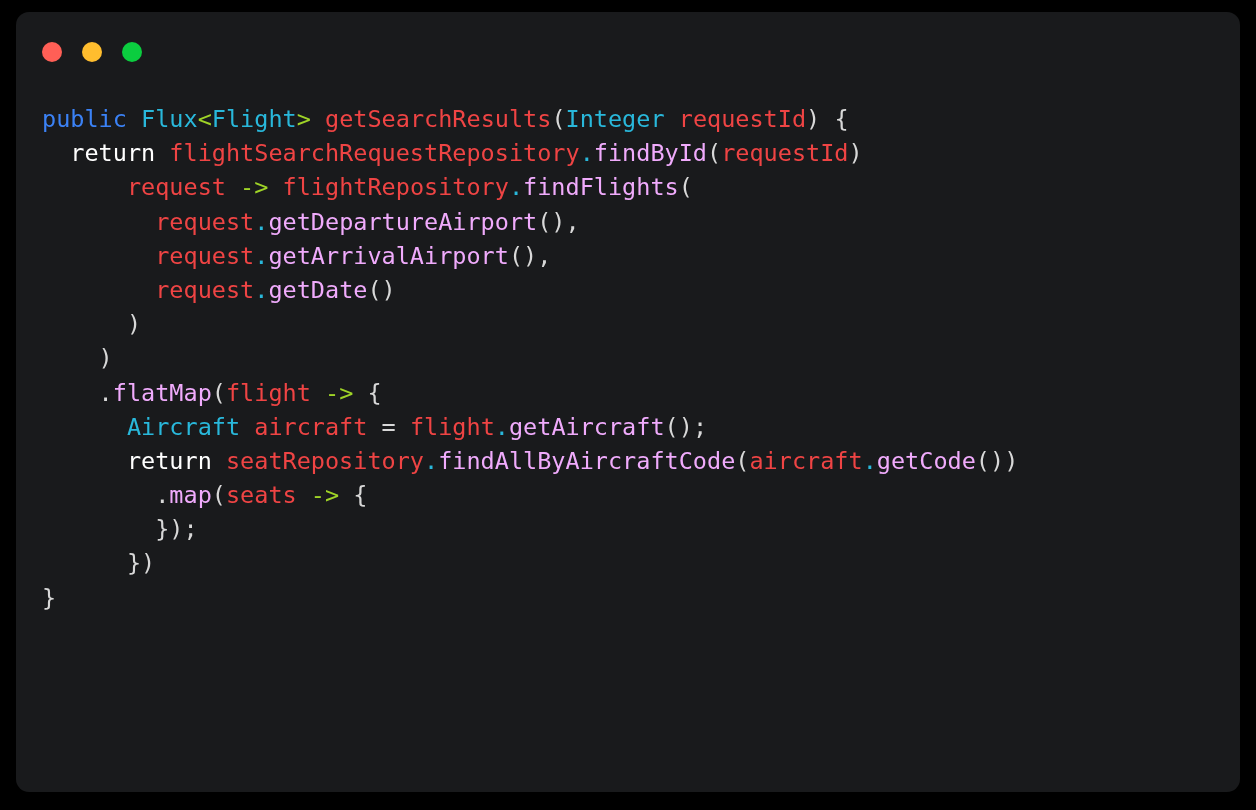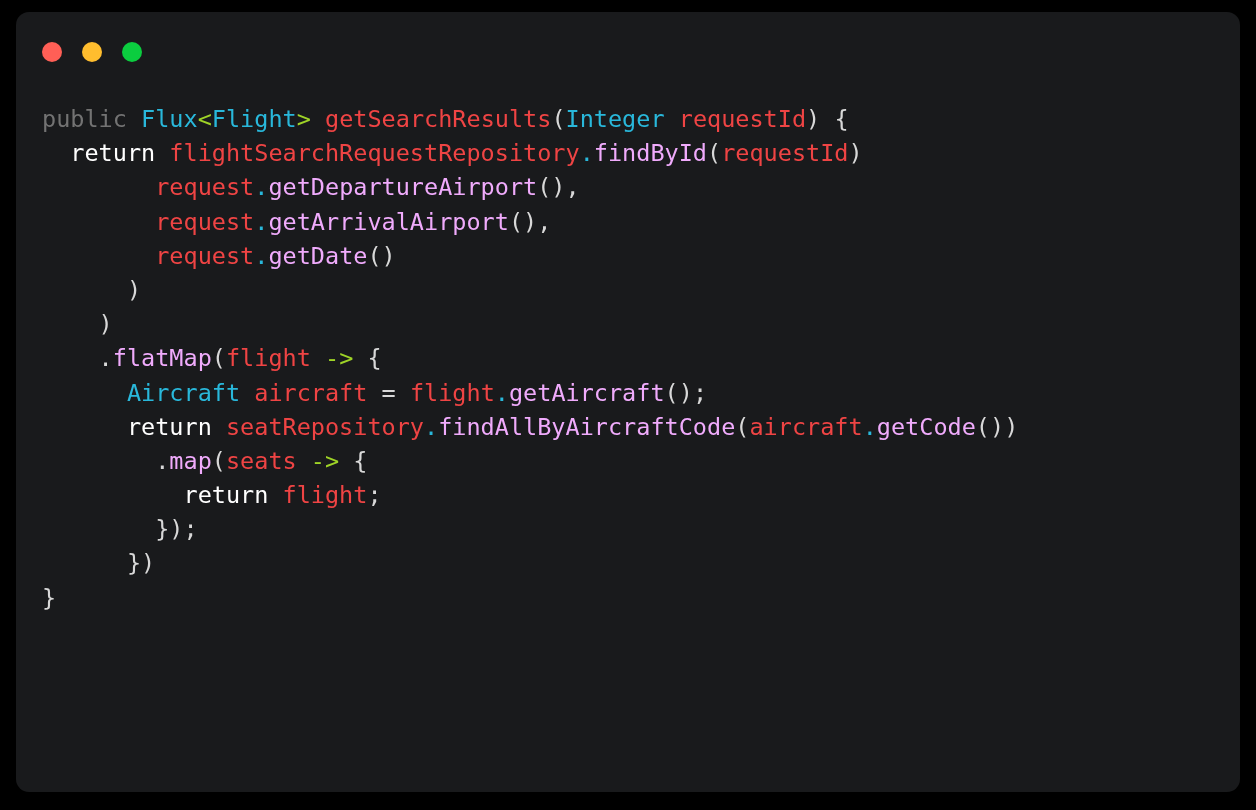"public" .t-kw { color: #737373 -> #3b82f6 }
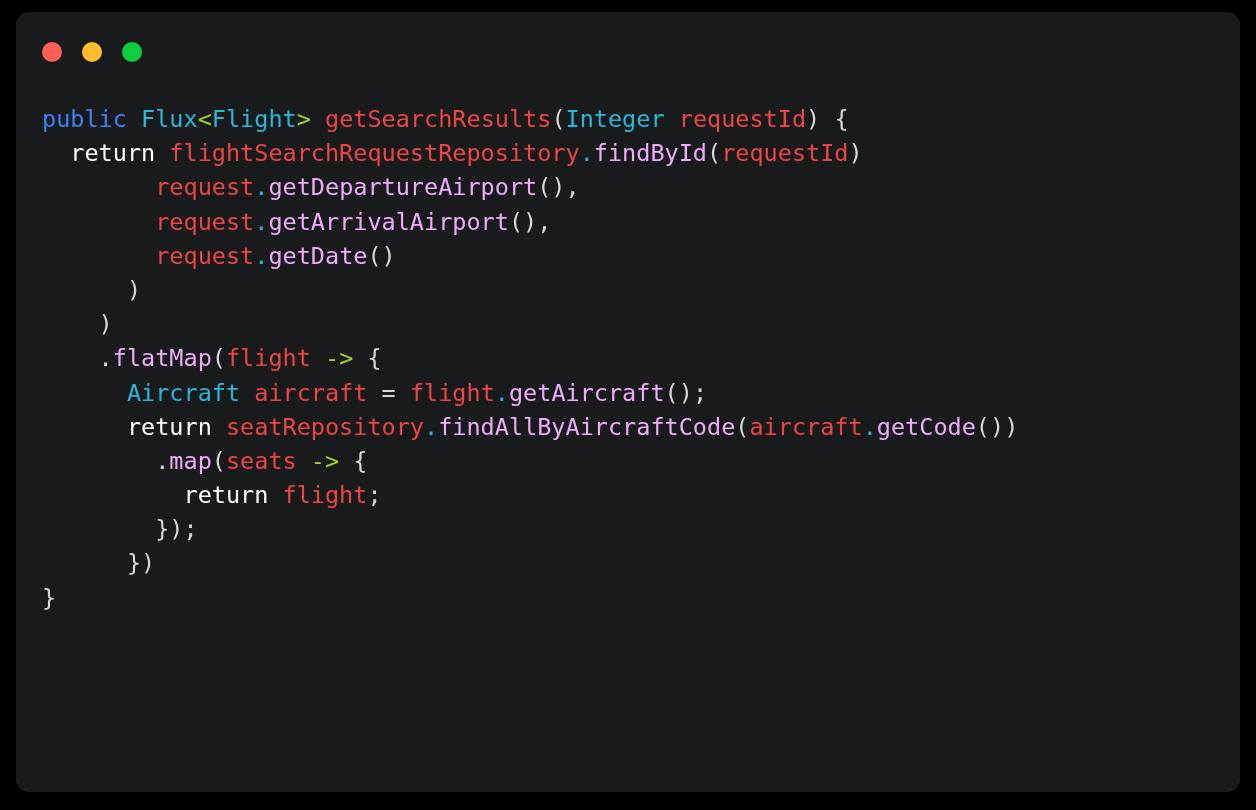"request -> flightRepository.findFlights(" span.line { html: none -> <span><span> </span><span>request</span><span> </span><span>-&gt;</span><span> </span><span>flightRepository</span><span>.</span><span>findFlights</span><span>(</span> </span> }
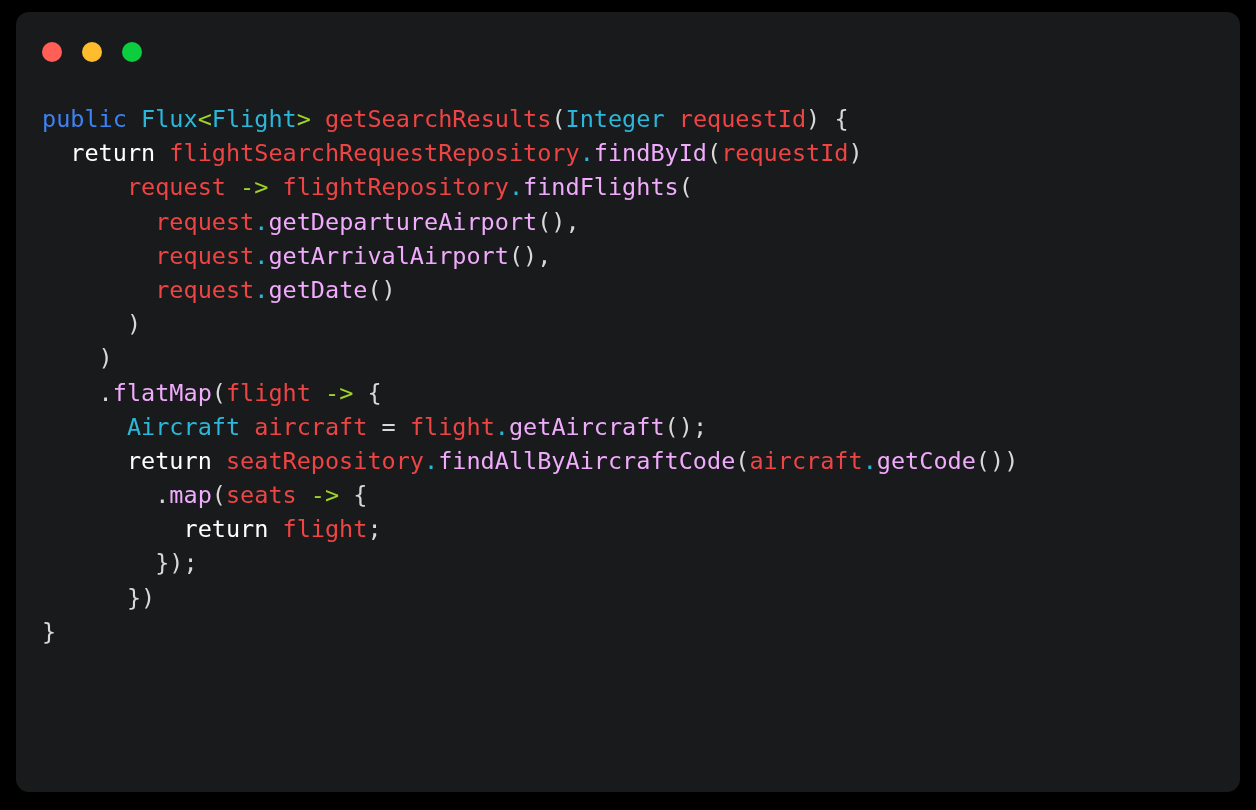"return flight;" span.line { html: <span><span> </span><span>return</span><span> </span><span>flight</span><span>;</span> </span> -> none }
